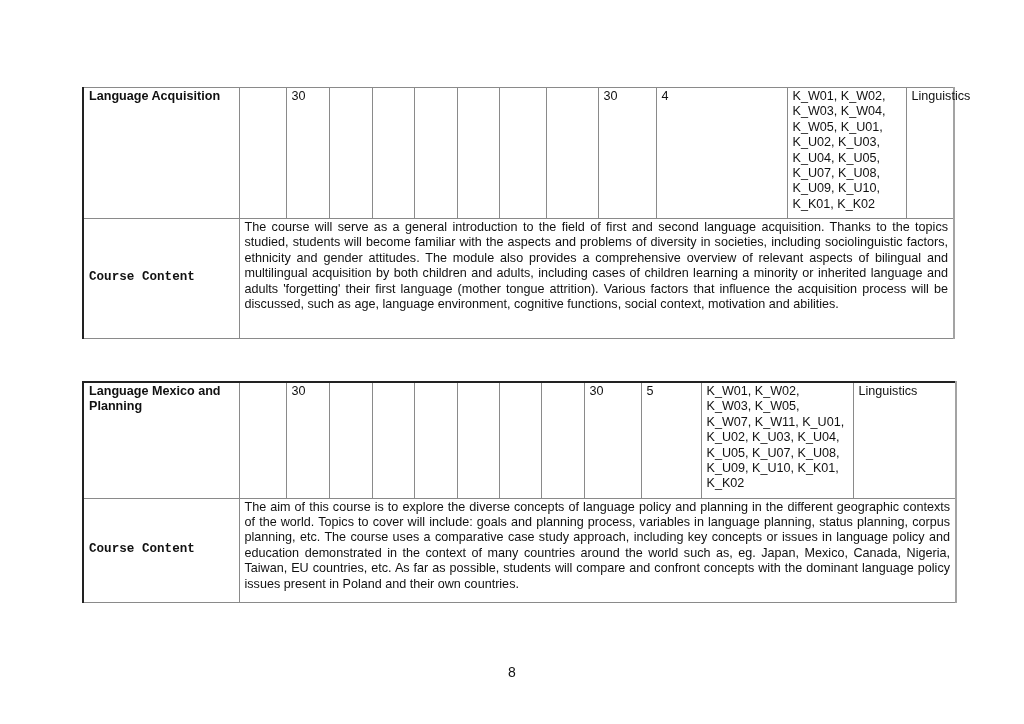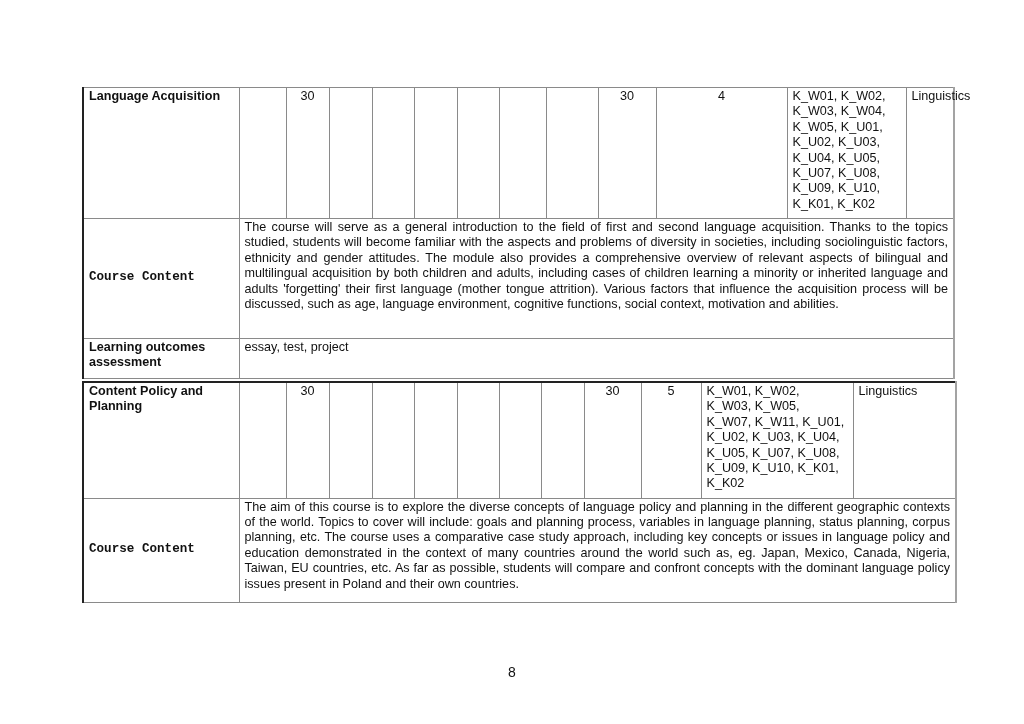"30" .tbl td.c { text-align: center -> left }
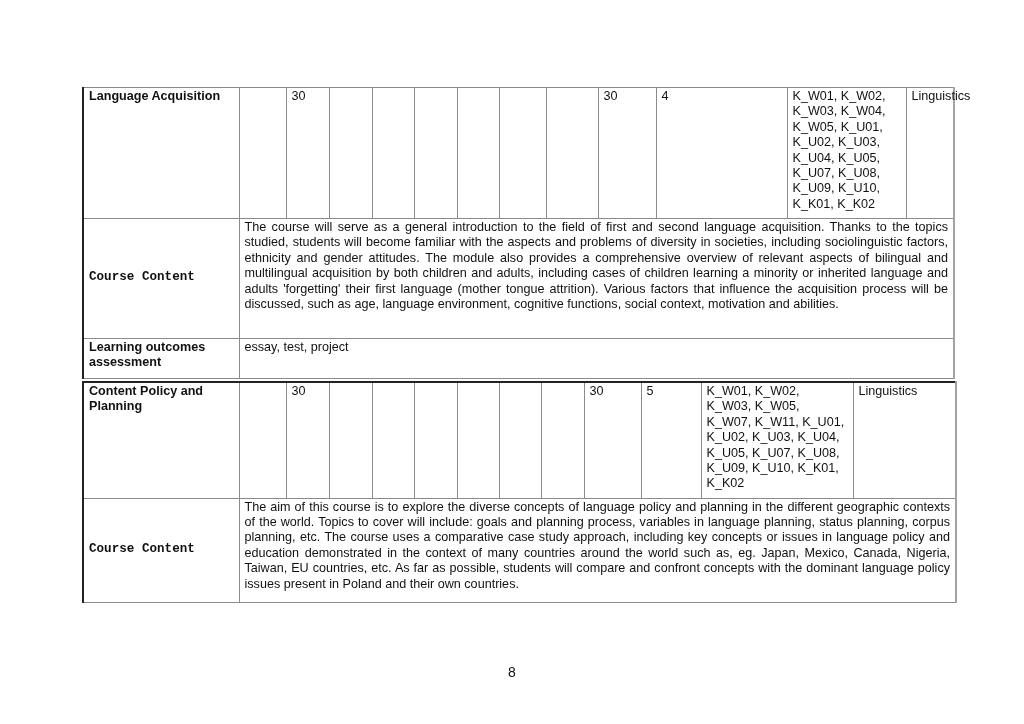"Learning outcomes assessment" tr { html: <tr> <td>Learning outcomes assessment</td> <td>essay, test, project</td> </tr> -> none }
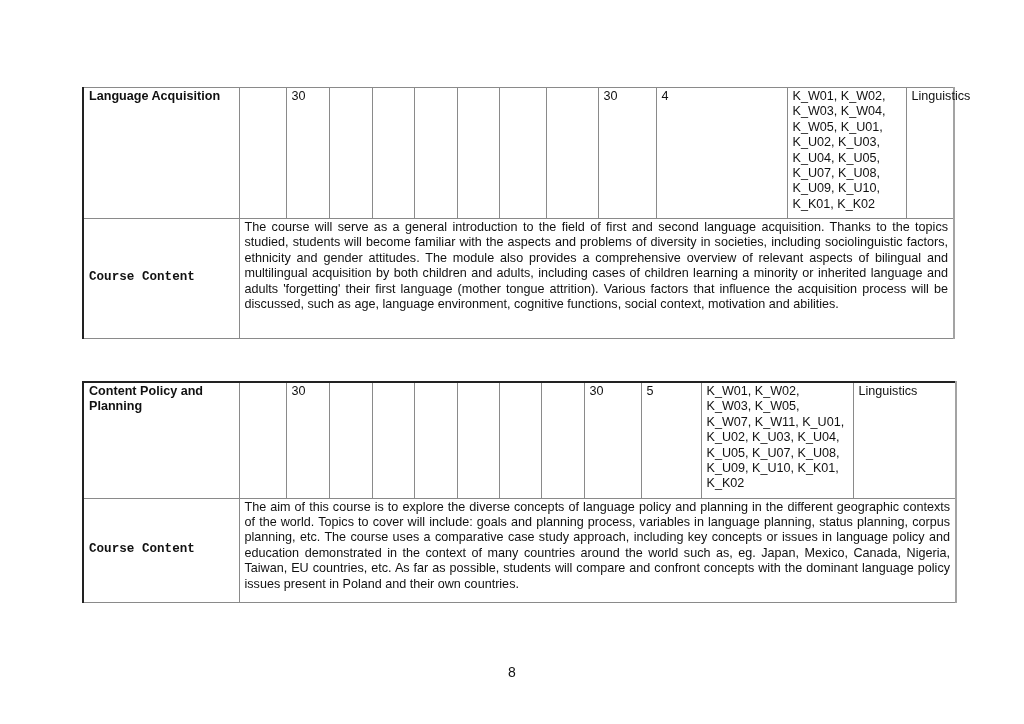"Content Policy and Planning" td.lbl { text: Content Policy -> Language Mexico }
